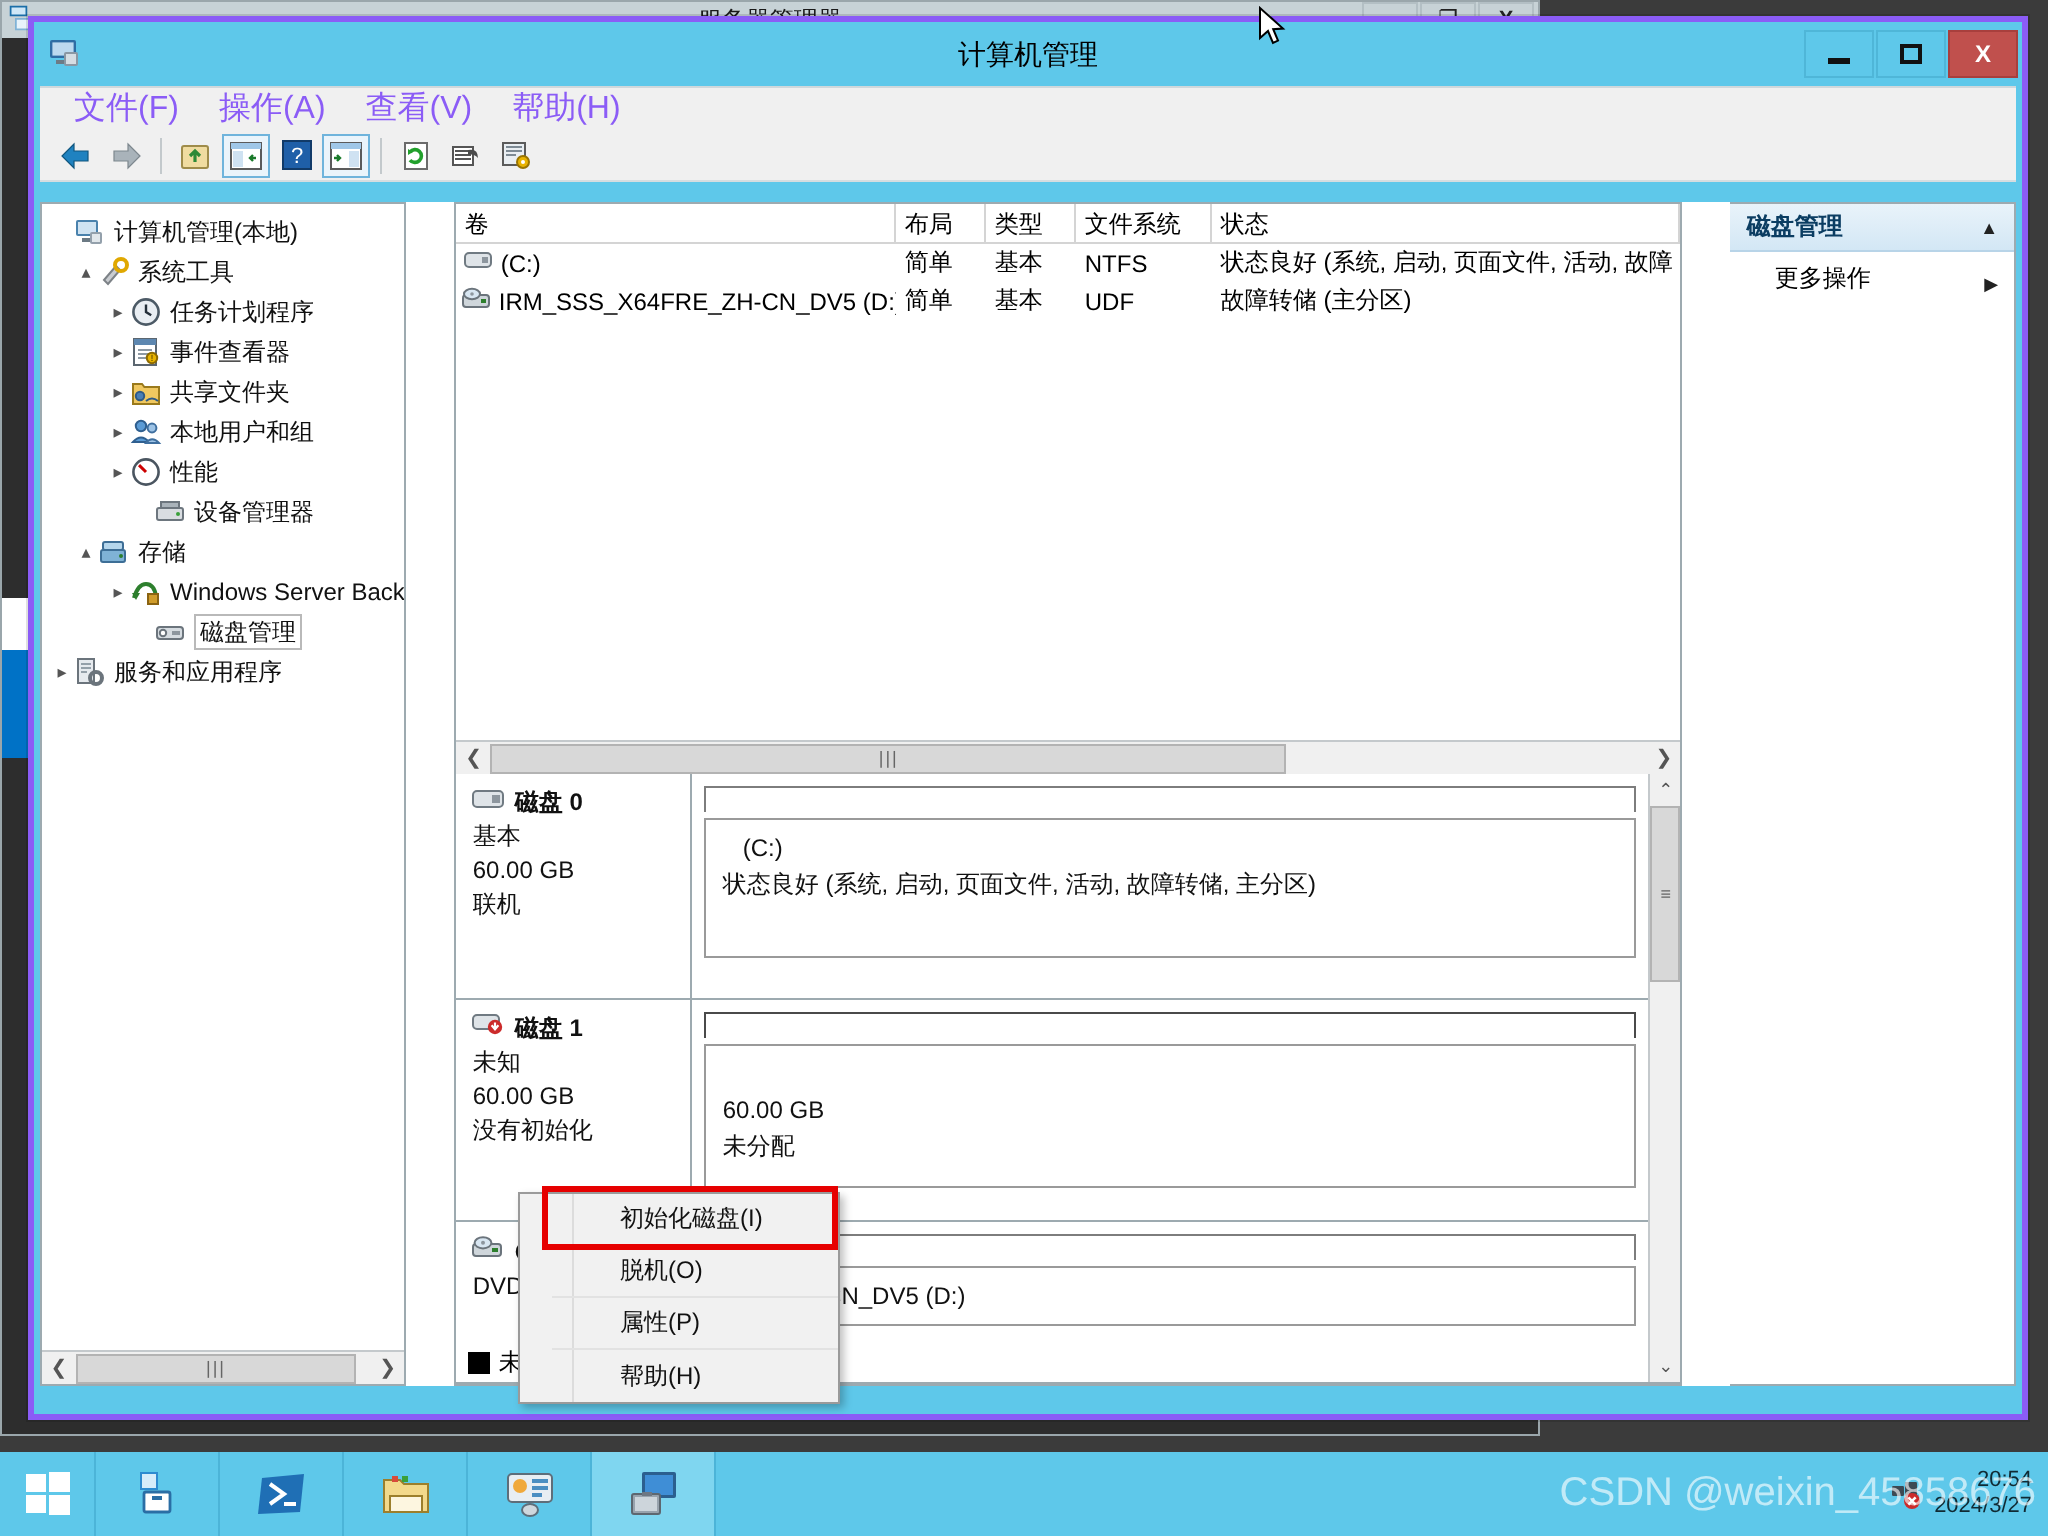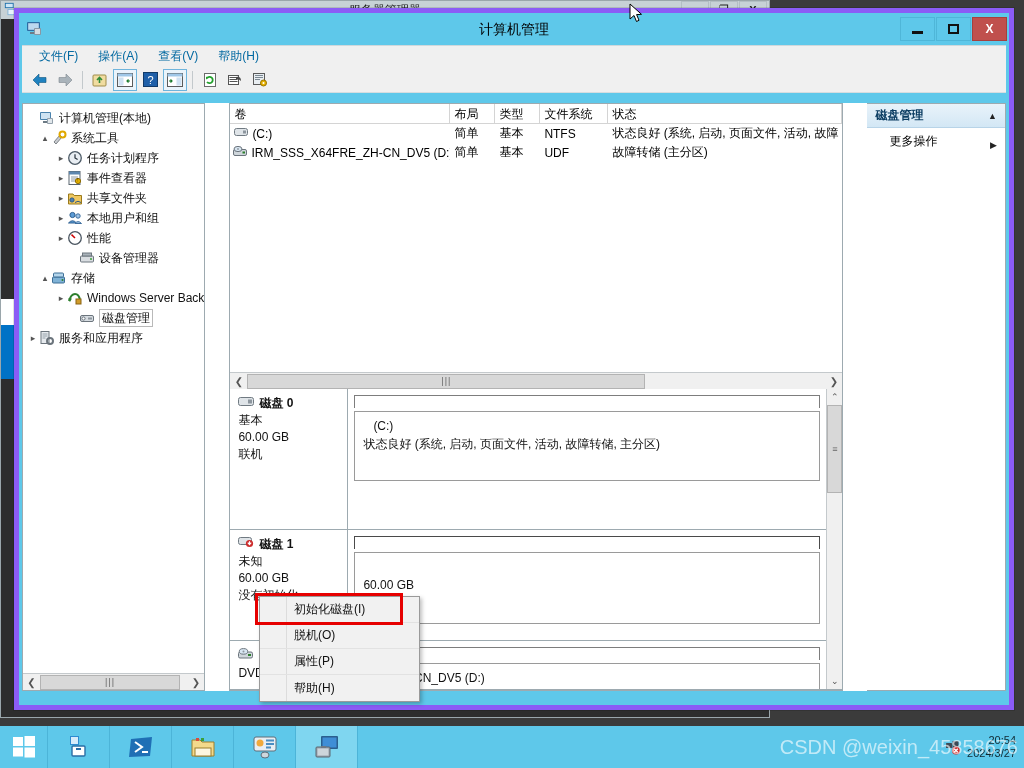"计算机管理" .cm-window { border: 5px solid #8b5cf6 -> 3px solid #8b5cf6 }
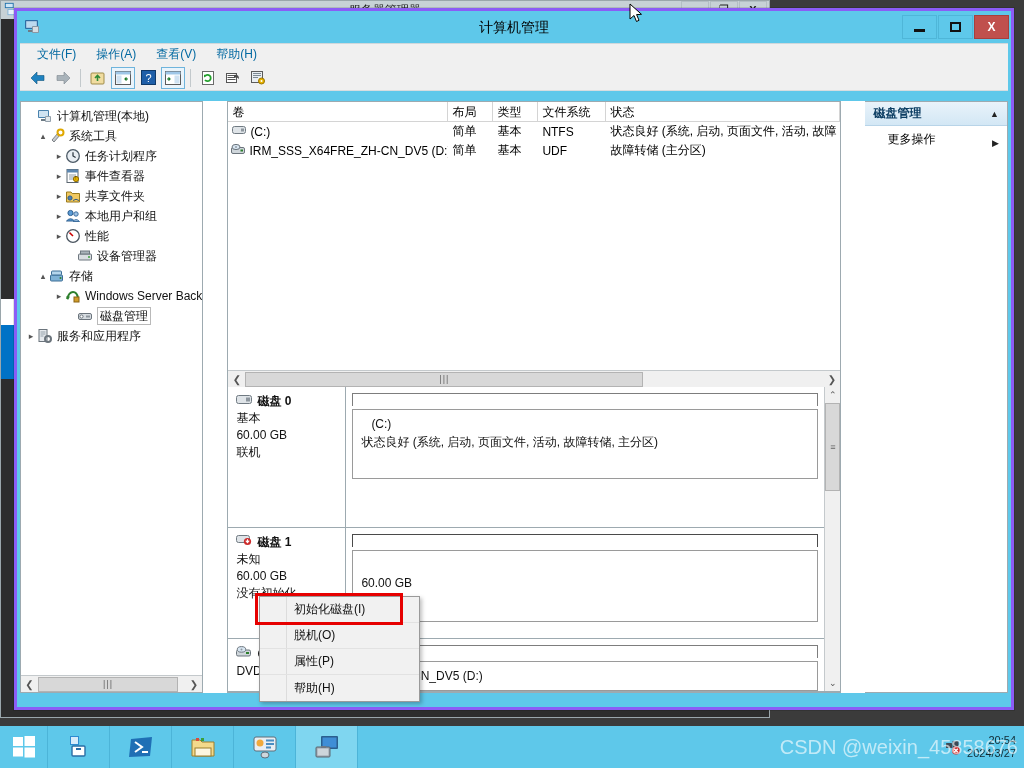"文件(F)" .menu-item { color: #0369a1 -> #8b5cf6; font-size: 12px -> 16px }
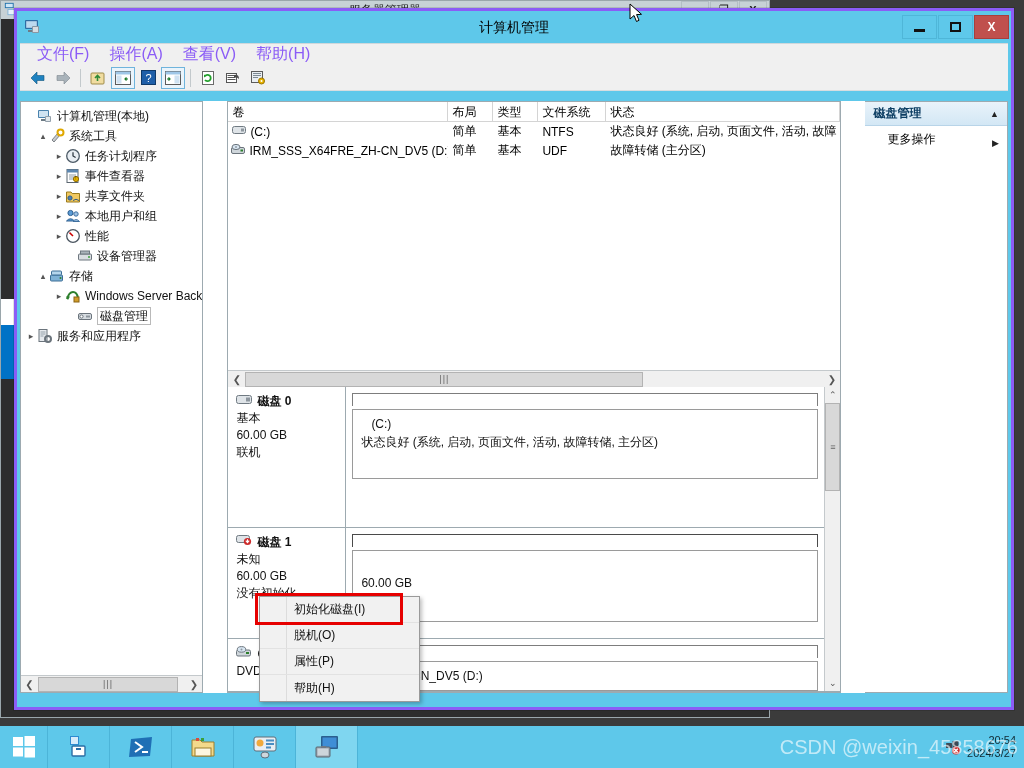"磁盘 0" div.disk-row { height: 141px -> 113px }
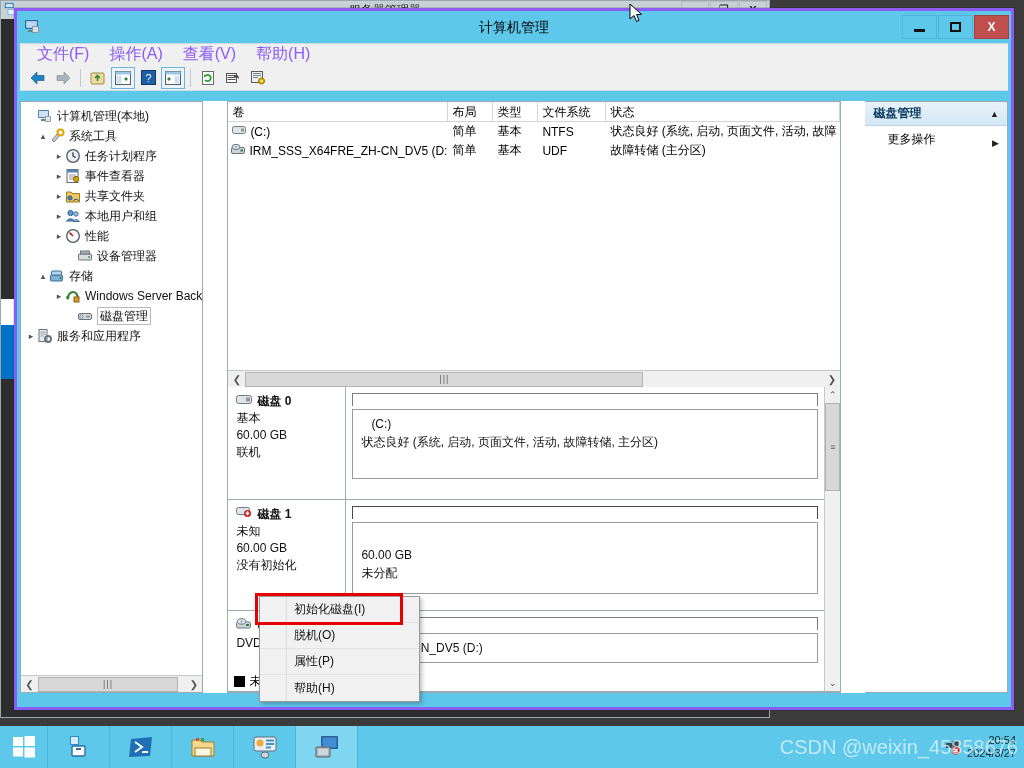"初始化磁盘(I)" .ctxmenu { padding-left: none -> 16px }
